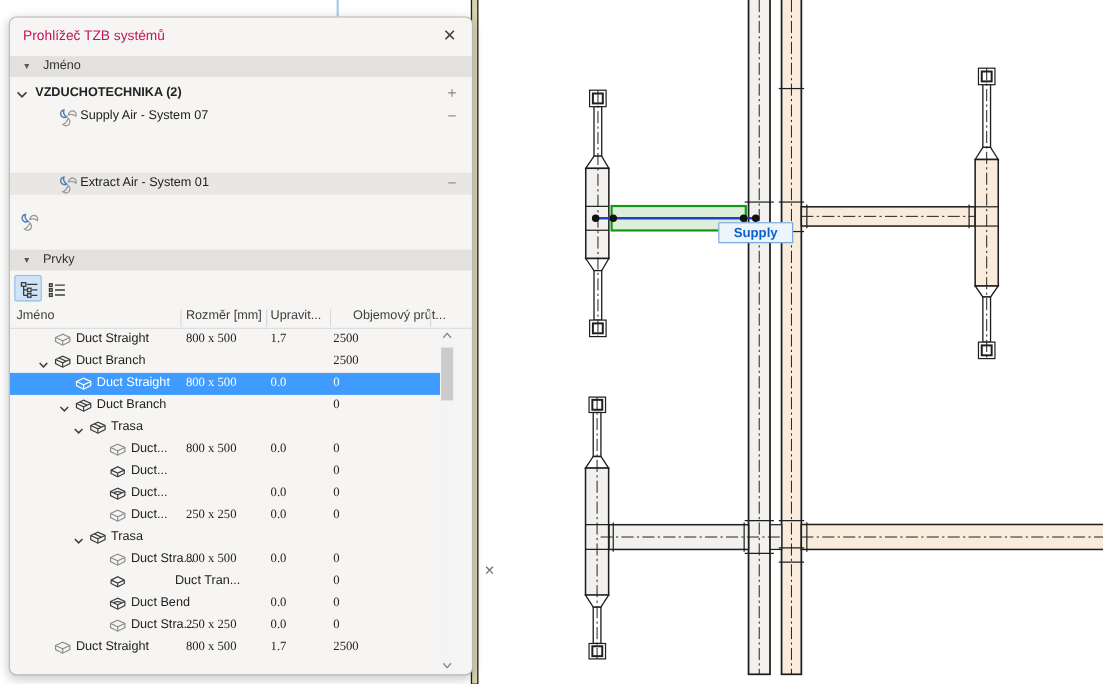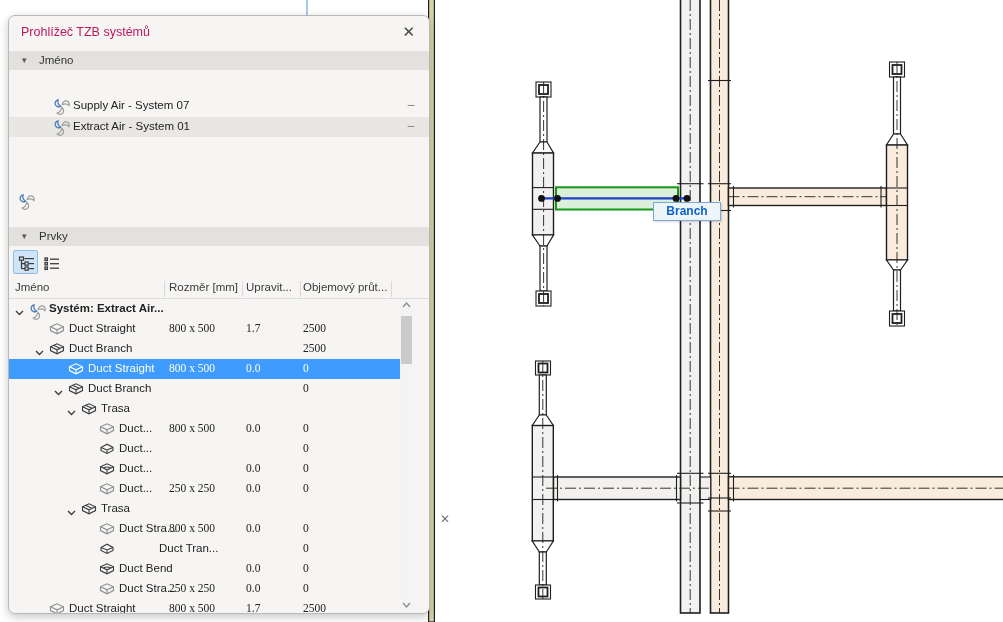"VZDUCHOTECHNIKA (2)" div.grouprow { html: none -> <div> <span> <svg> <polyline></polyline> </svg> </span> <span>VZDUCHOTECHNIKA (2)</span> <span>+</span> </div> }
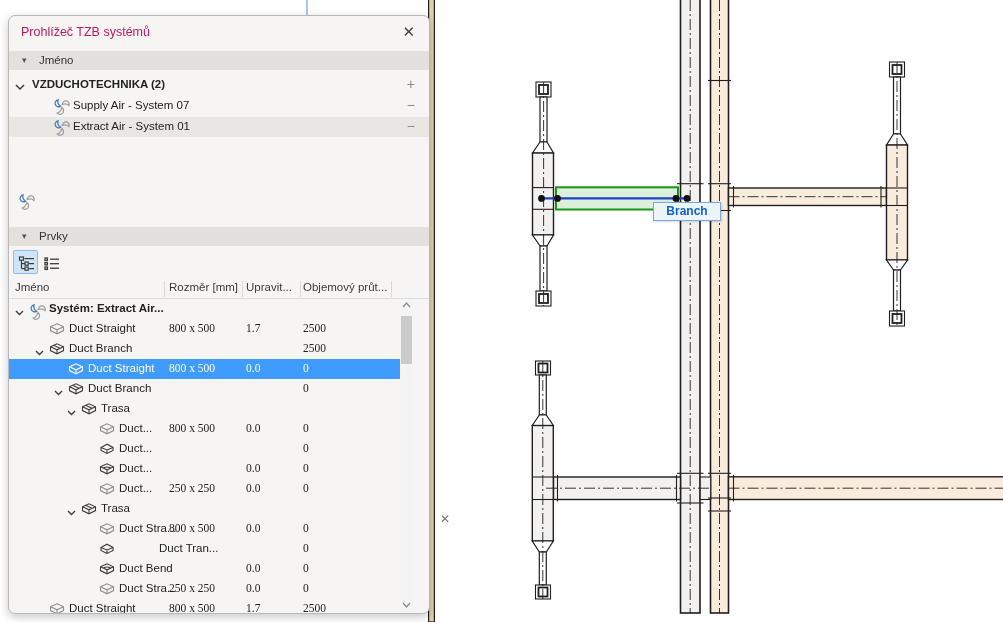"Extract Air - System 01" .sysrow.selected { margin-top: none -> 40px }
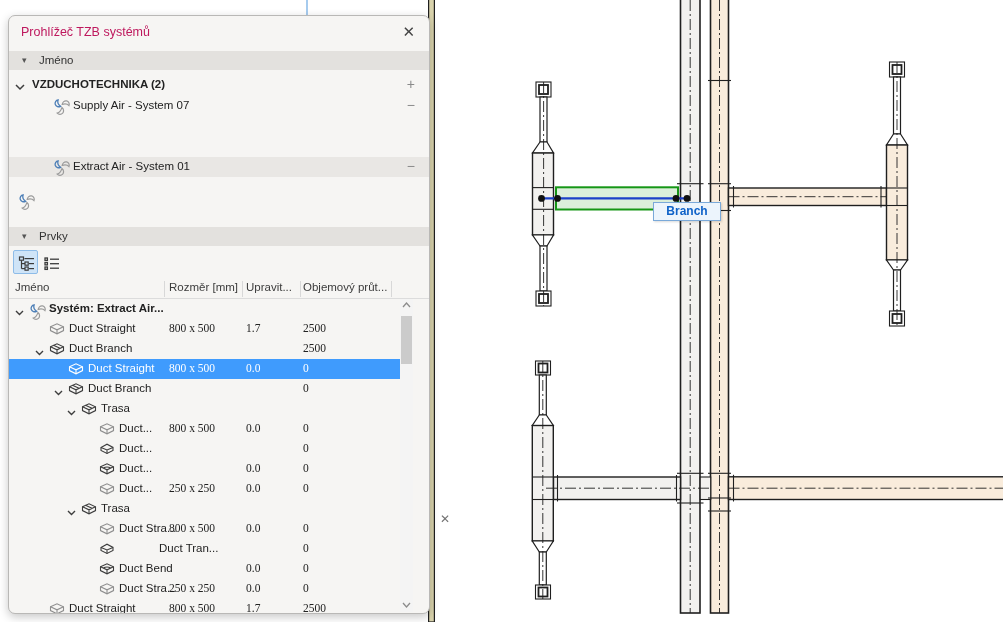"Branch" div { text: Branch -> Supply }
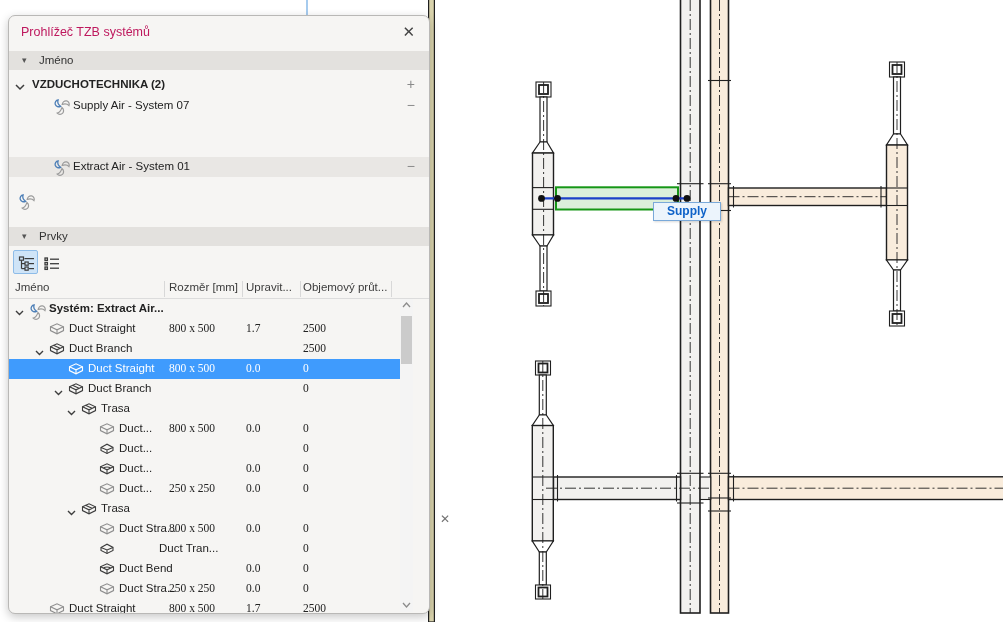"Objemový průt..." span { left: 294px -> 312px }
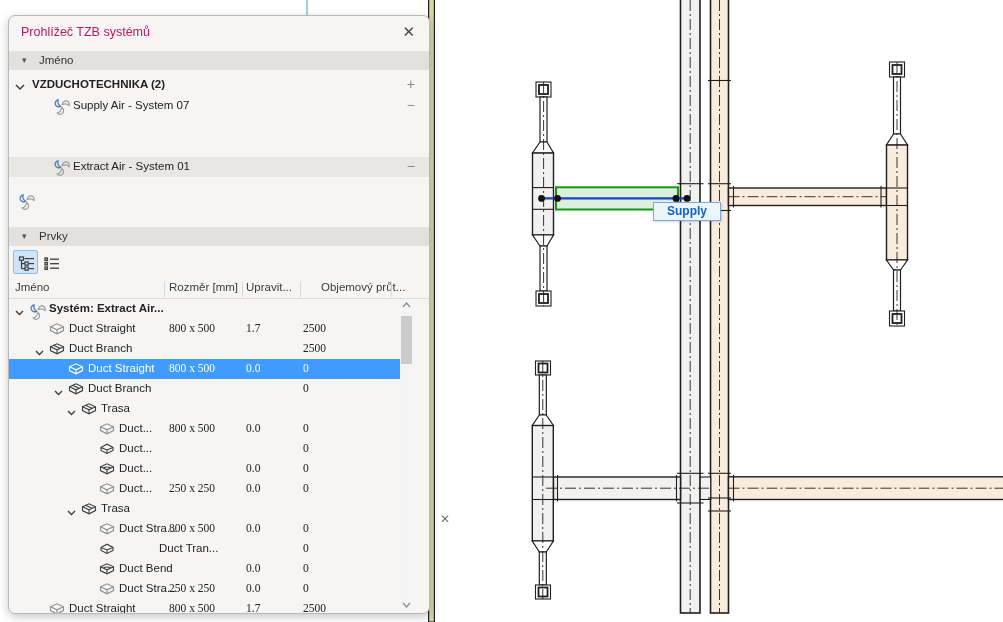"Systém: Extract Air..." div.trow { html: <div> <span><svg> <polyline></polyline> </svg></span> <span><svg> <path></path> <path></path> <path></path> </svg></span> <span>Systém: Extract Air...</span> </div> -> none }
